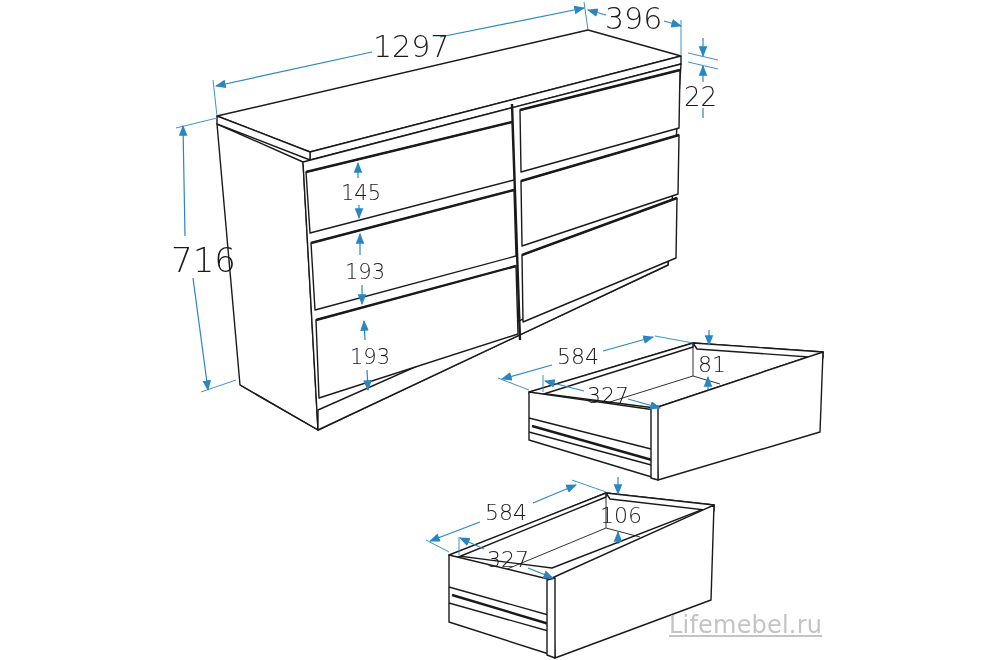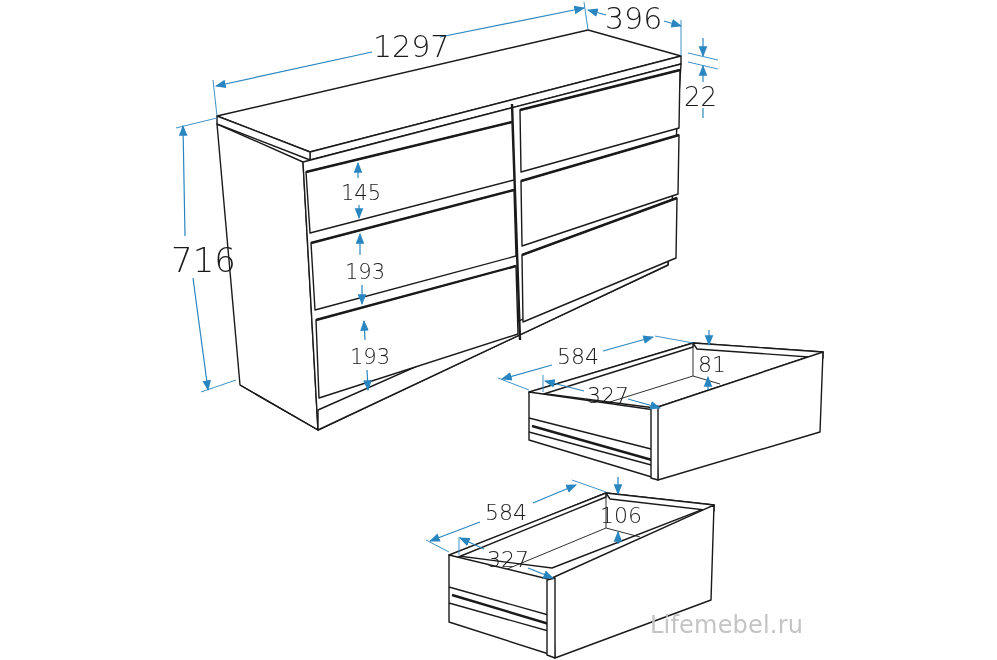"Lifemebel.ru" .watermark { left: 650px -> 669px; text-decoration: none -> underline }
